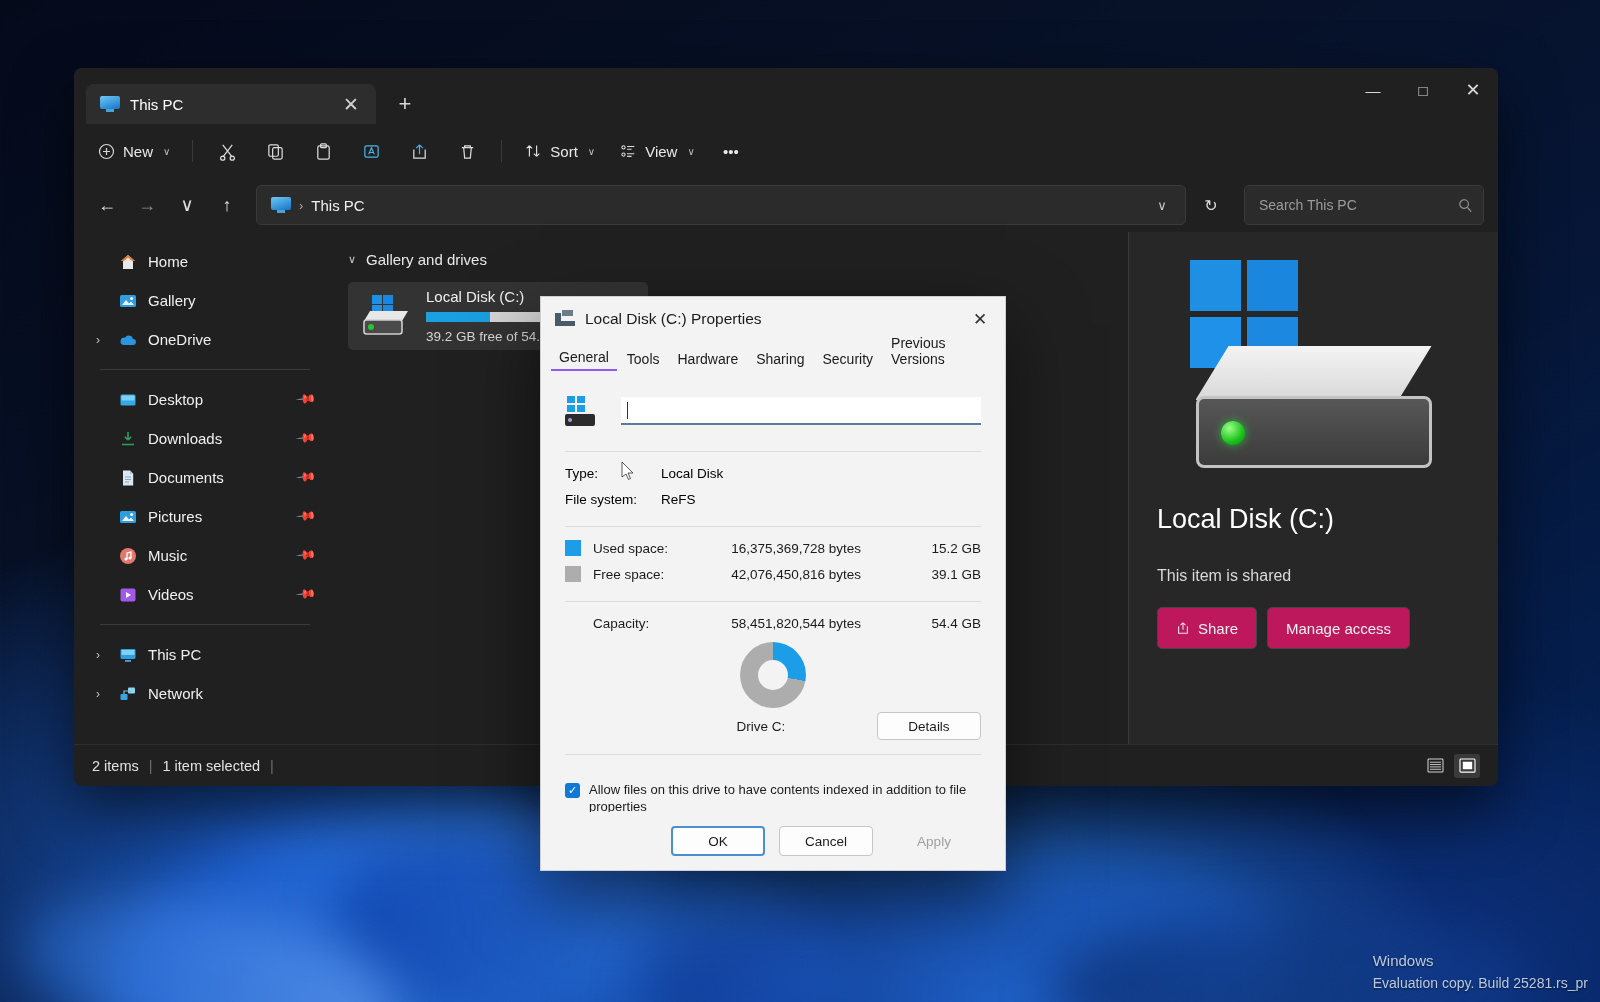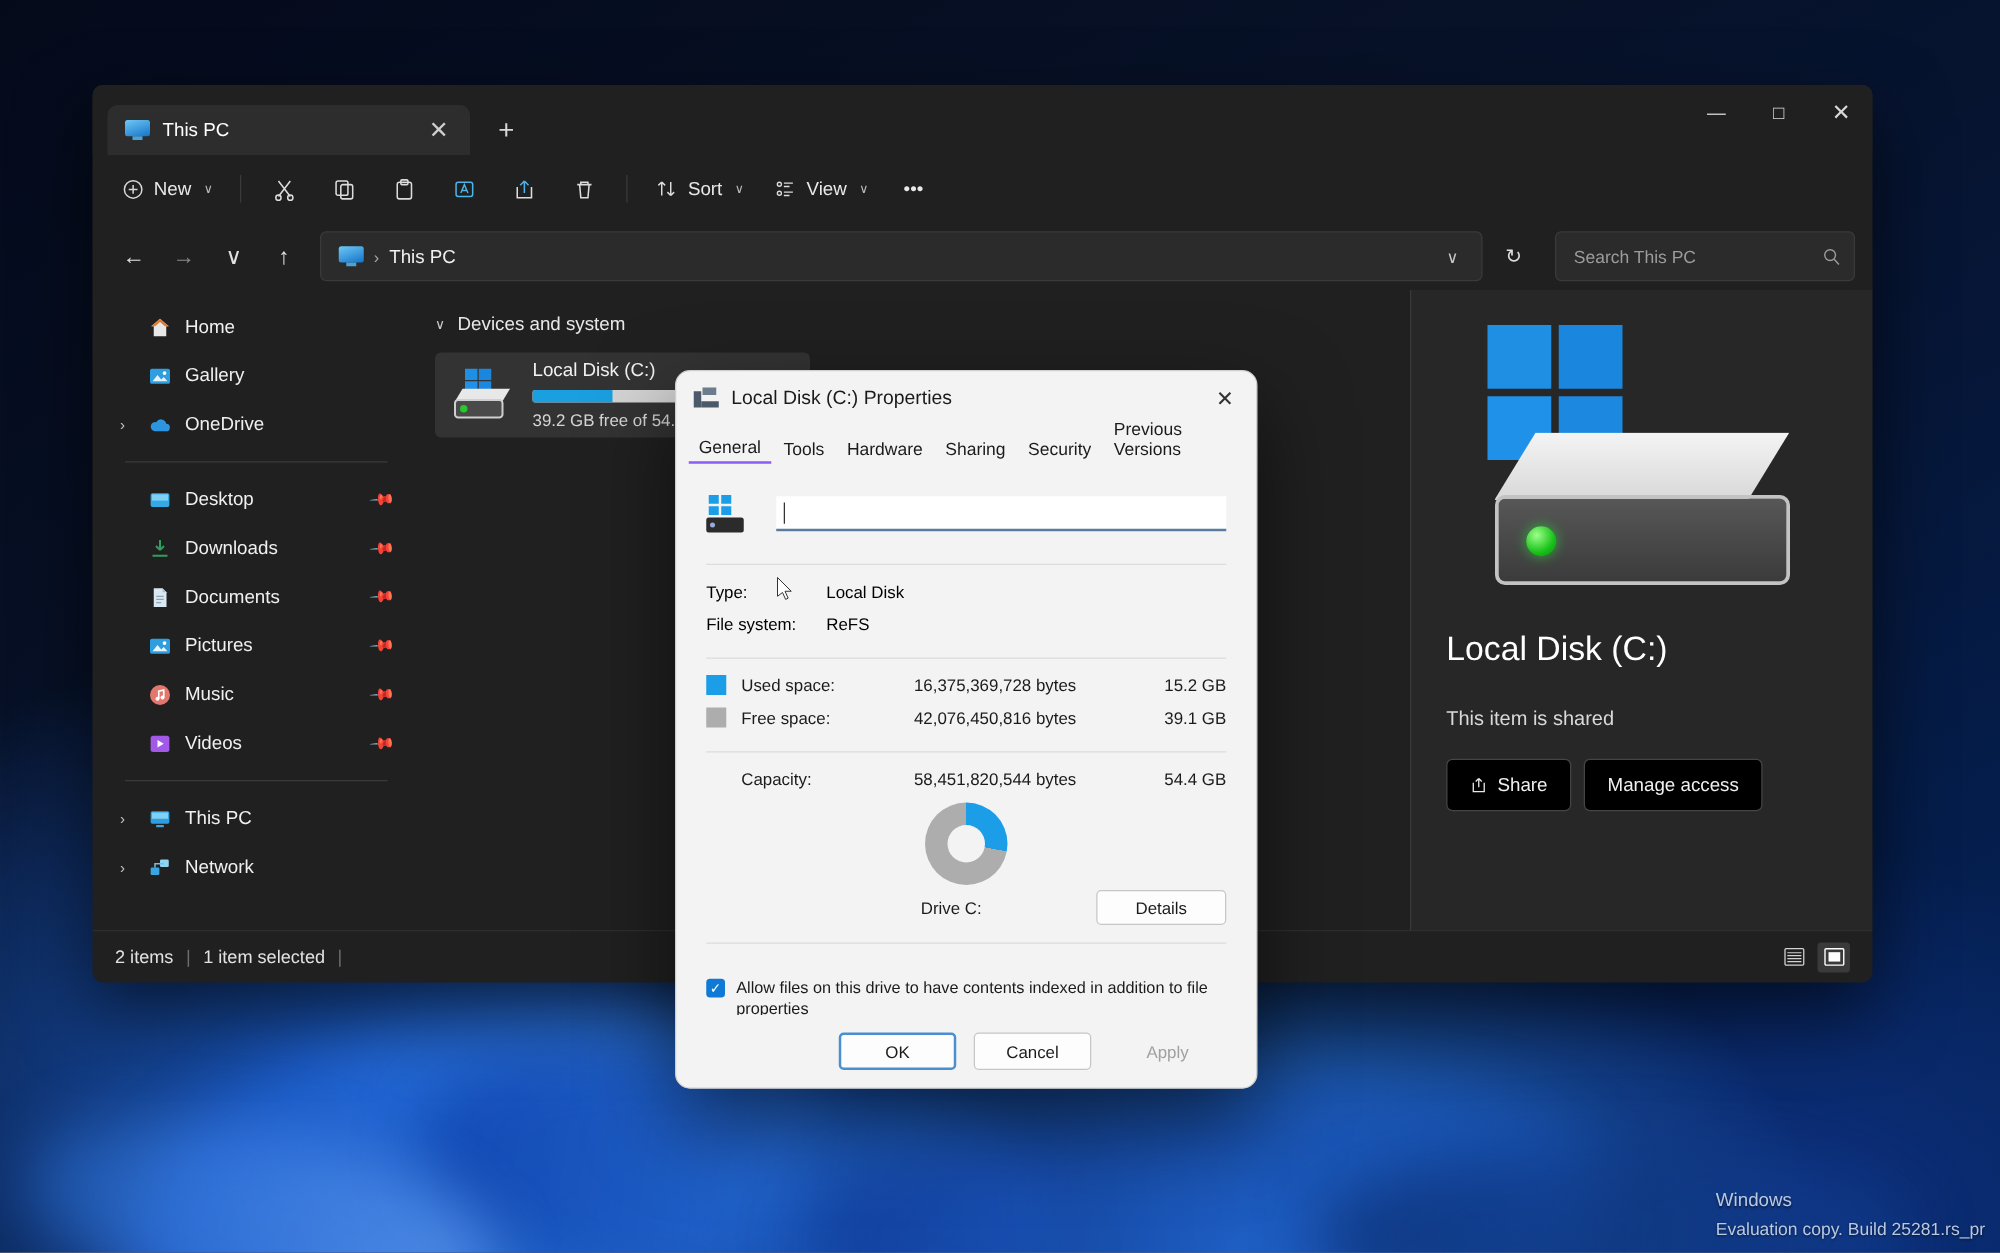"Devices and system" span { text: Devices and system -> Gallery and drives }
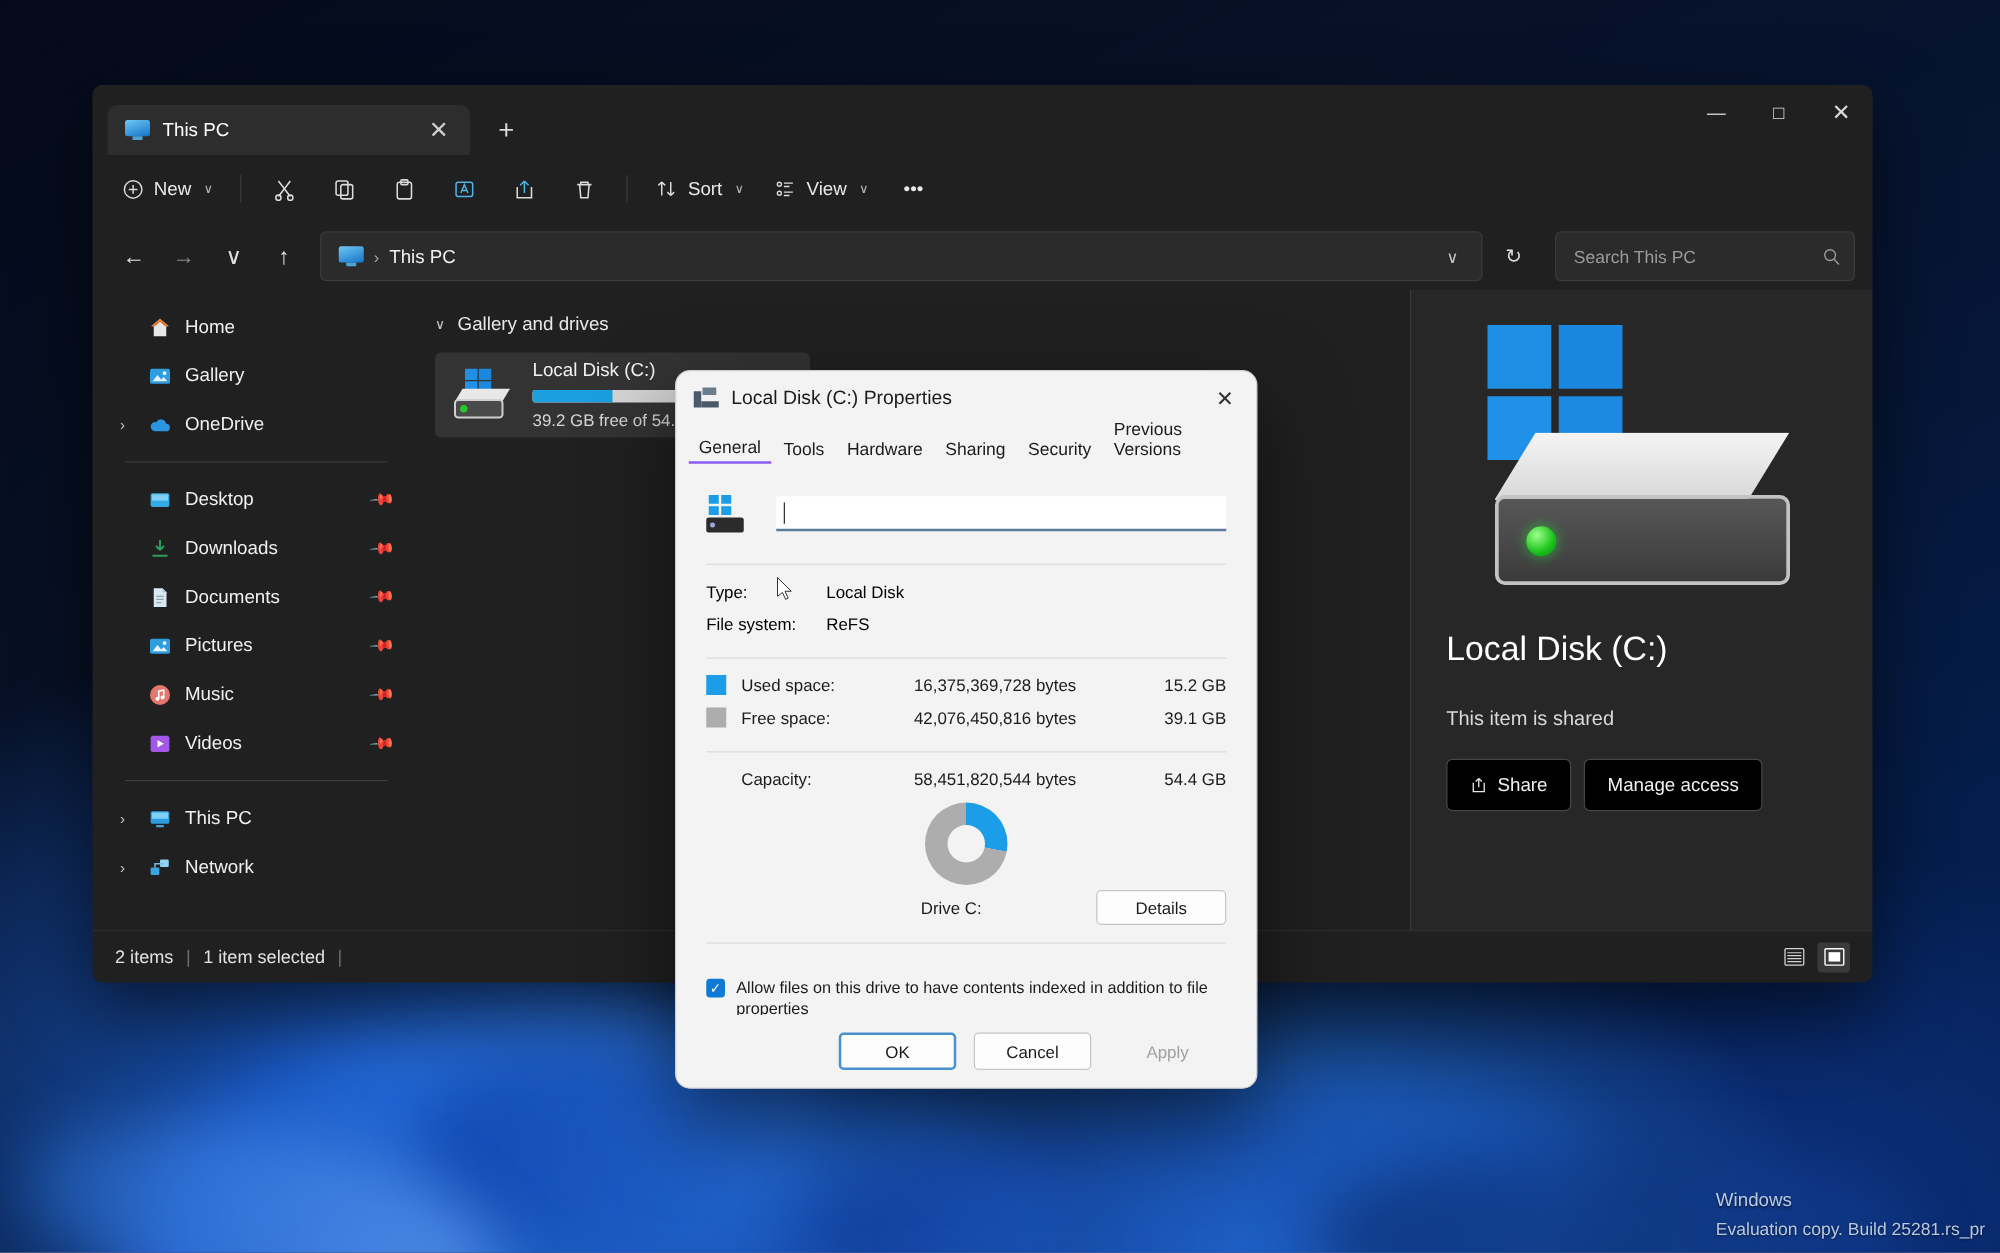"Local Disk (C:) Properties" .dialog { border-radius: 12px -> 0 }
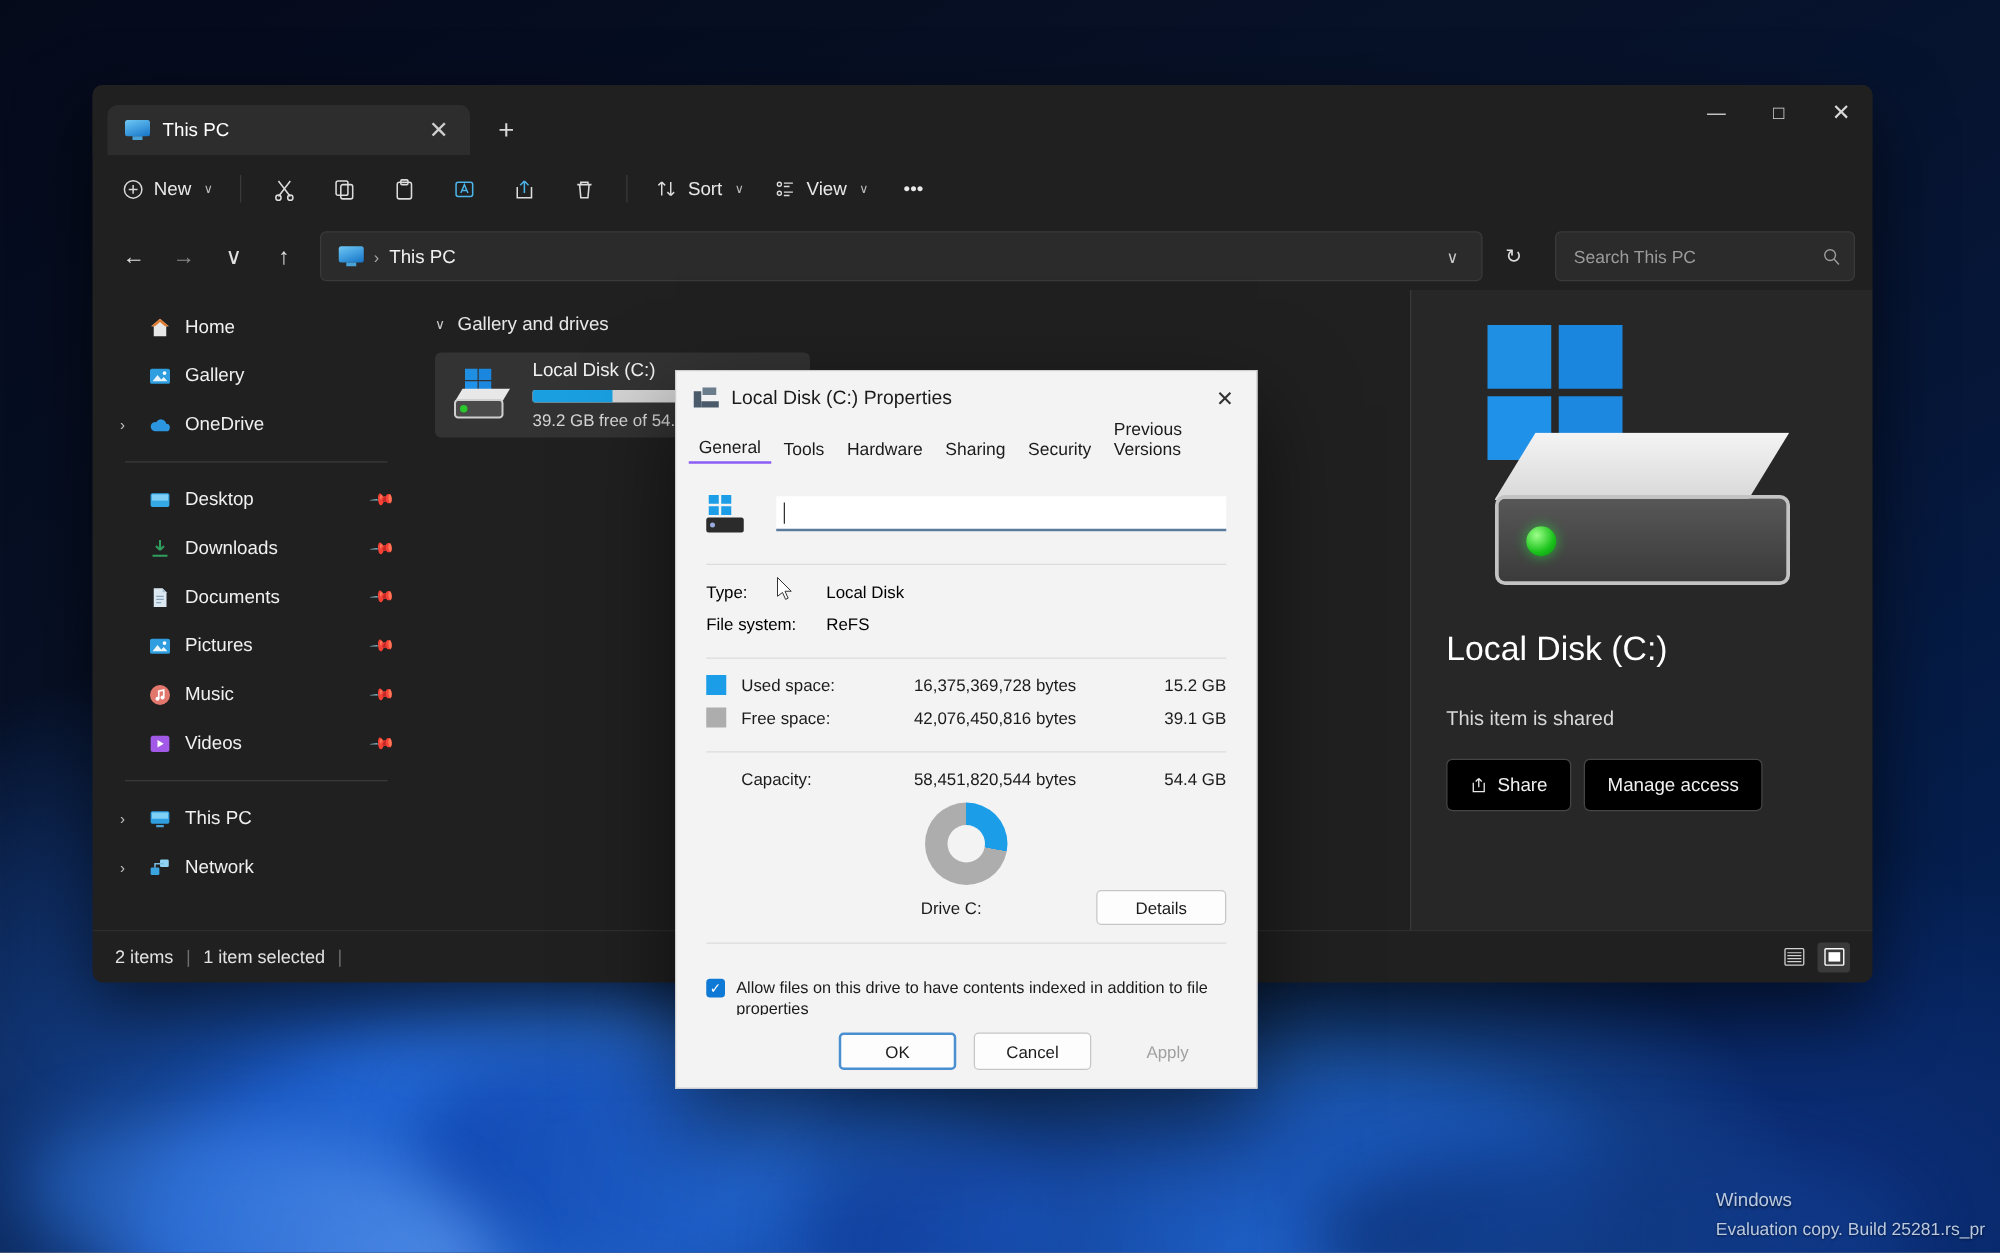"Share" .dp-btn { background: #000000 -> #be185d }
